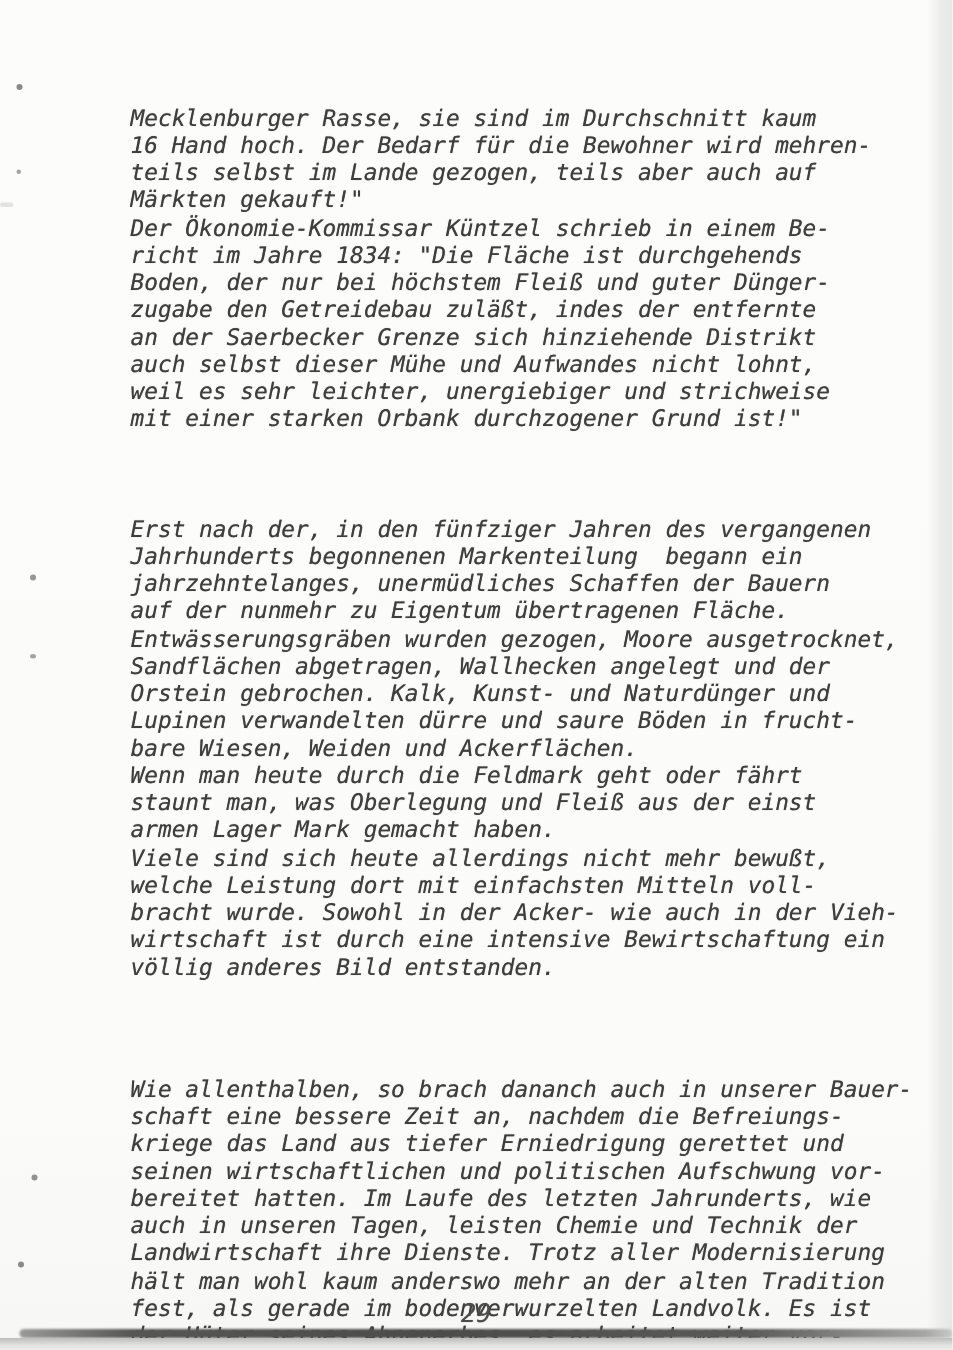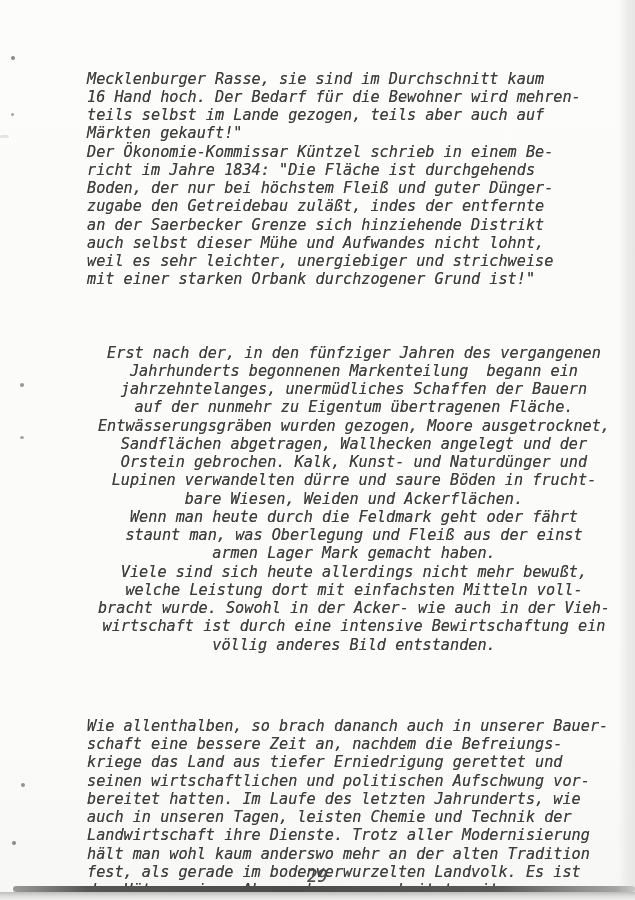"Erst nach der, in den" .textblock p.para-2 { text-align: center -> none }
